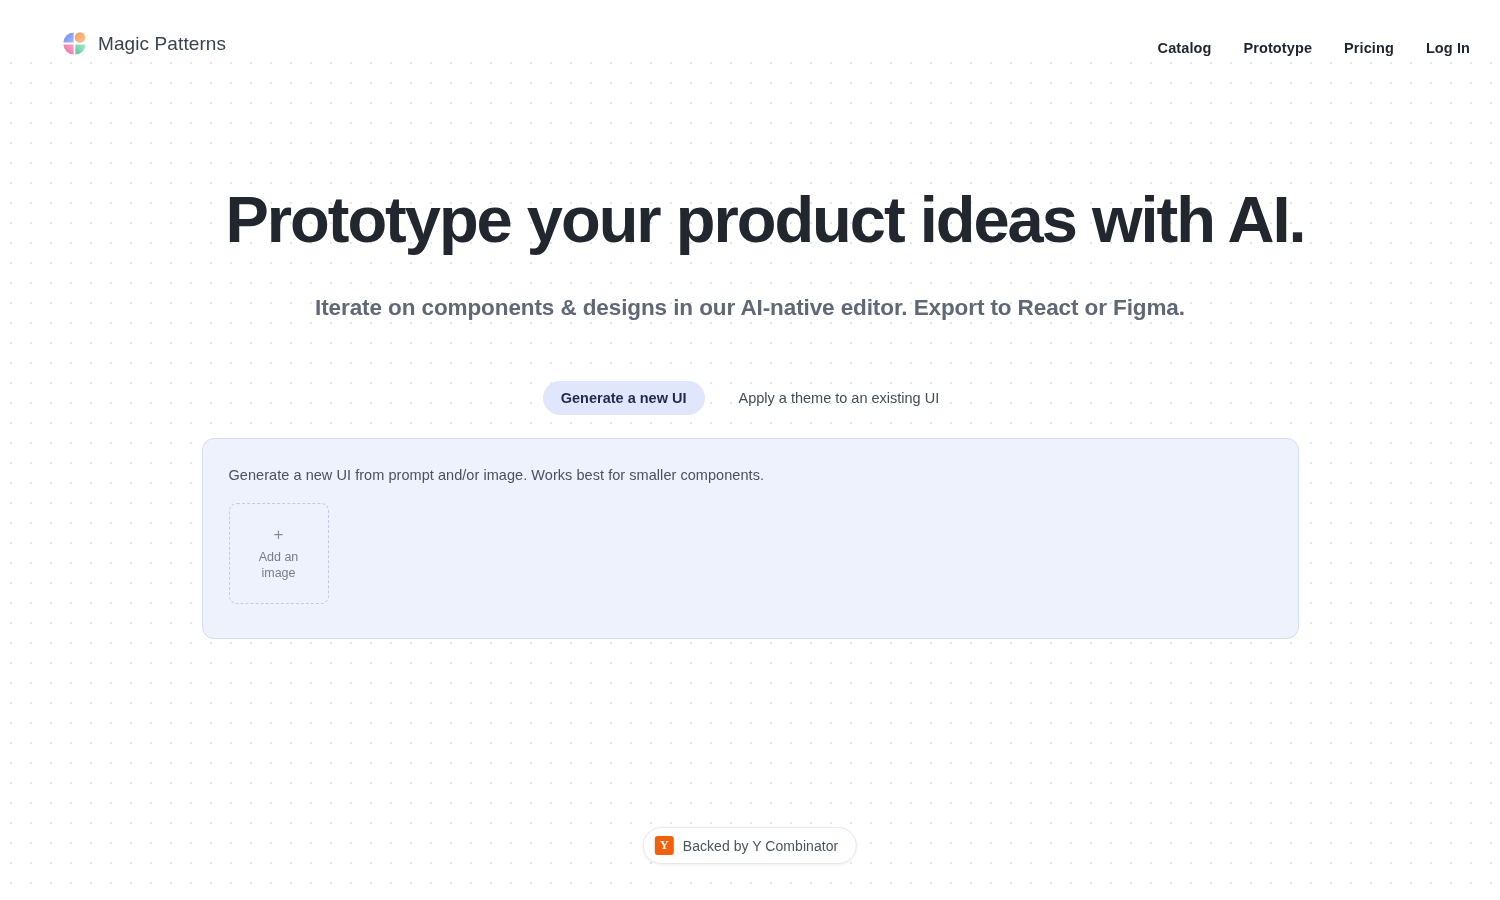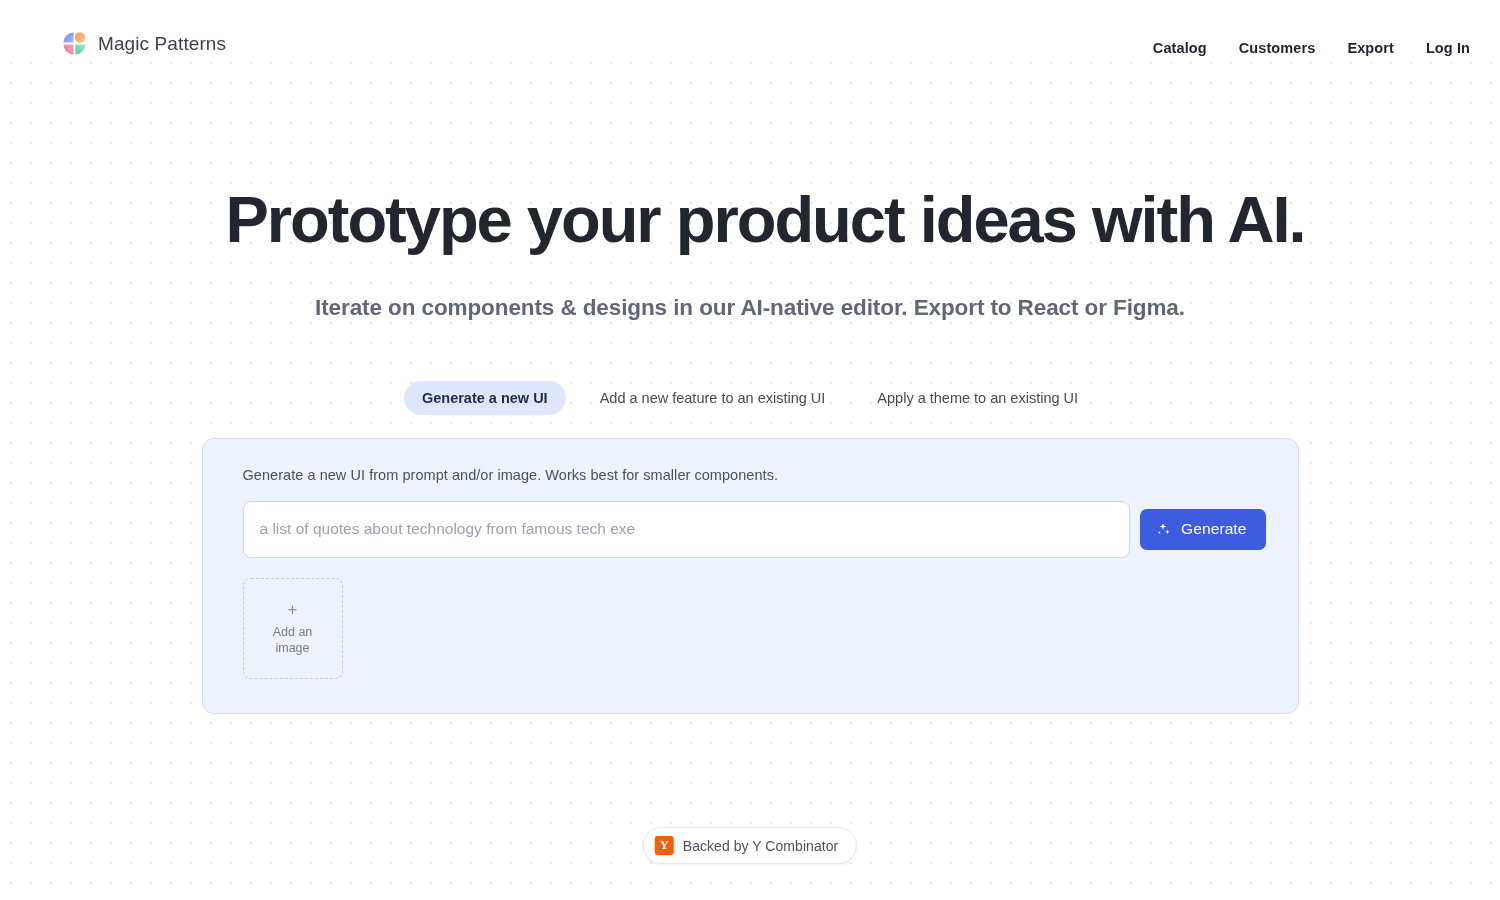"Customers" a.nav-link { text: Customers -> Prototype }
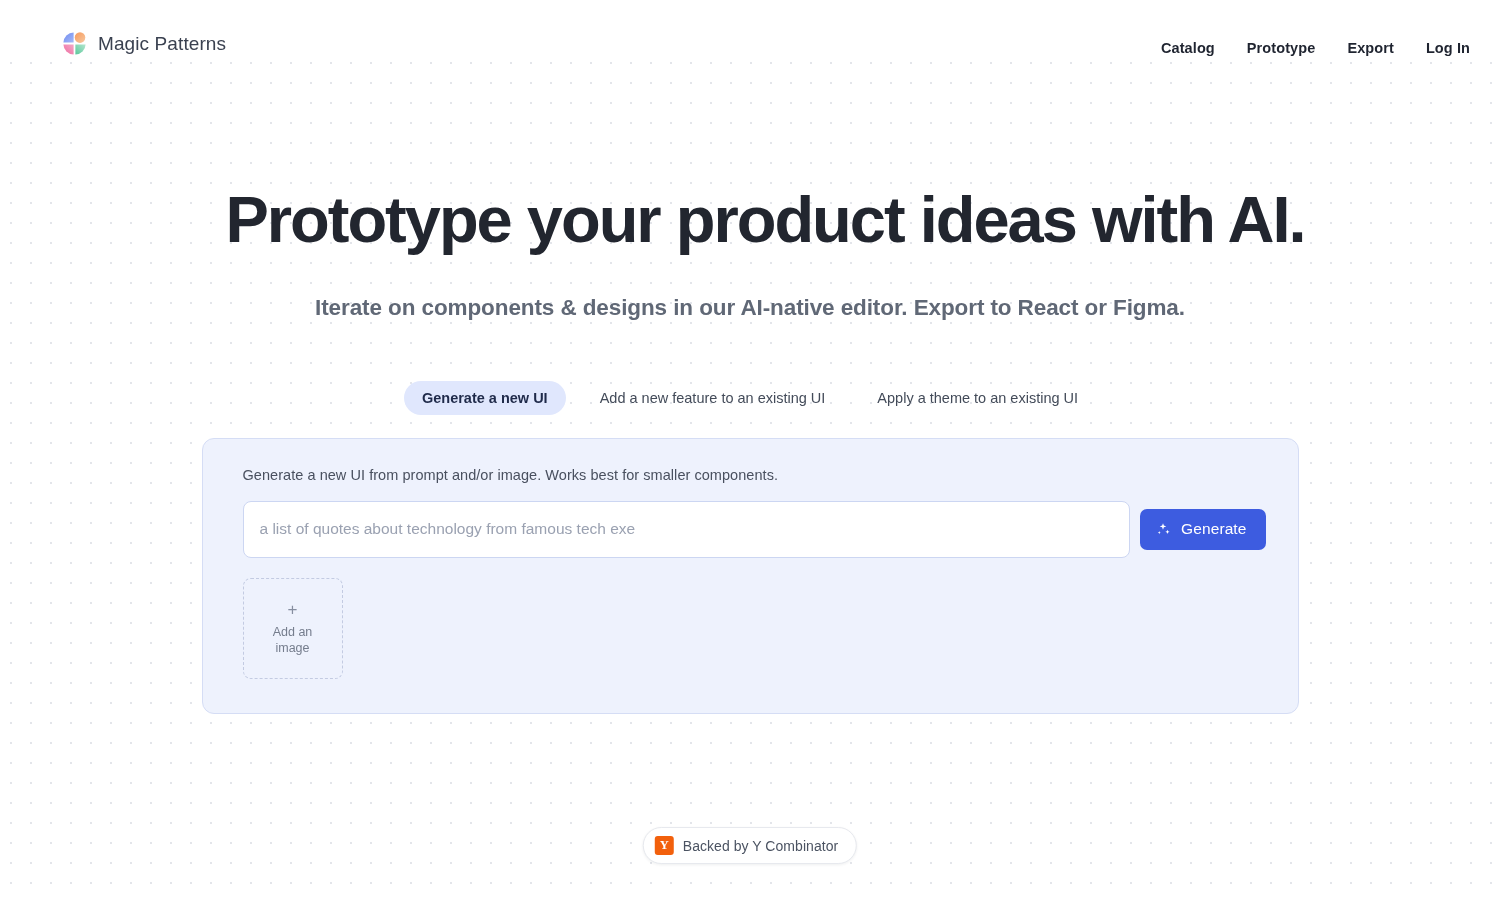"Export" a.nav-link { text: Export -> Pricing }
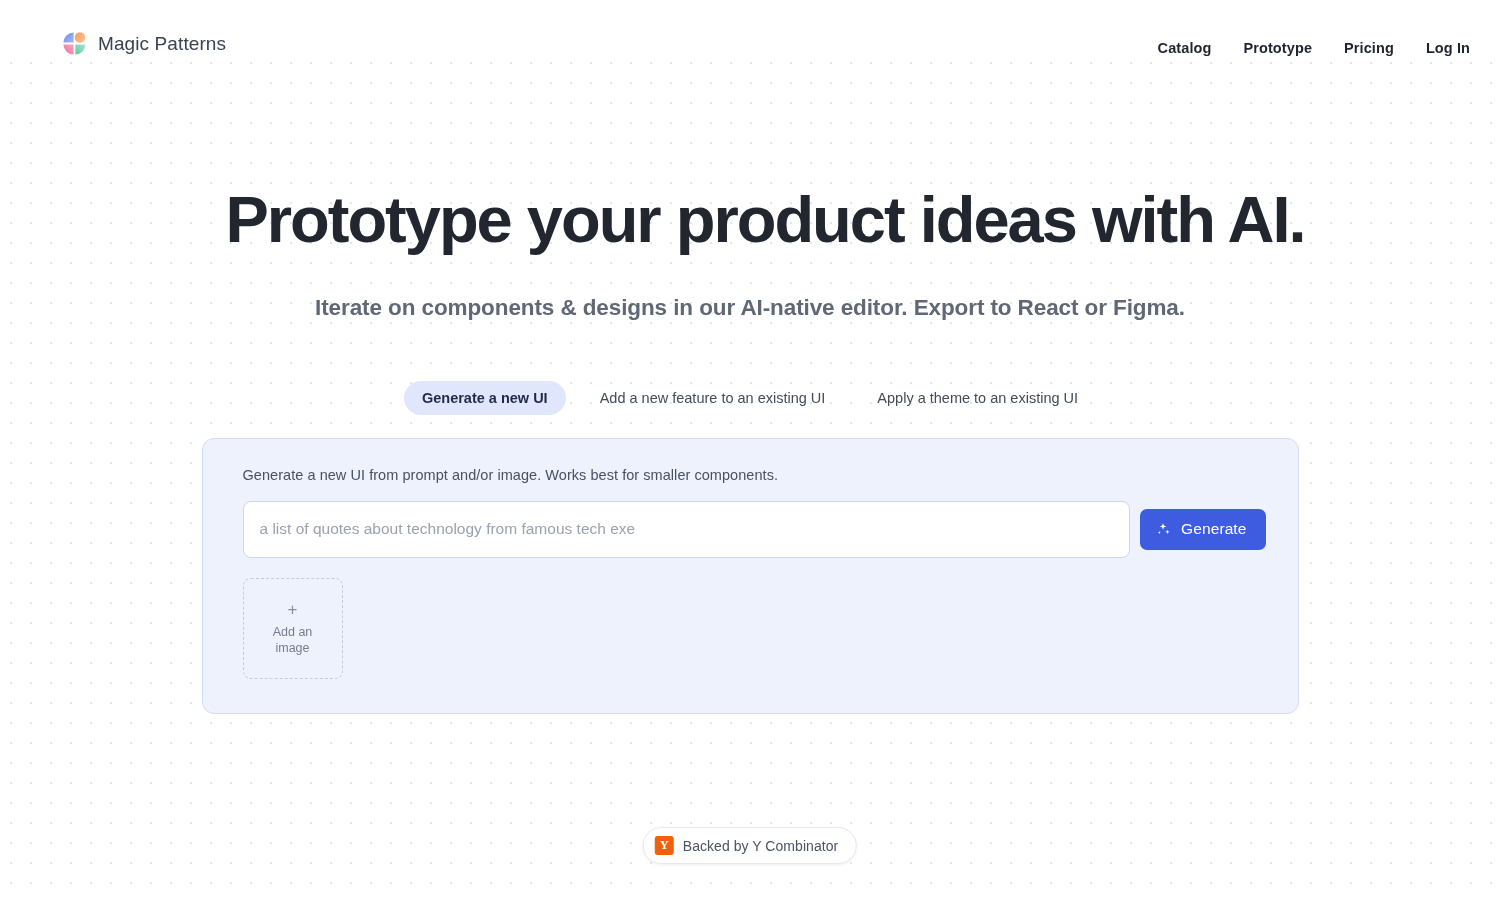"Add a new feature to" button.tab { html: <button>Add a new feature to an existing UI</button> -> none }
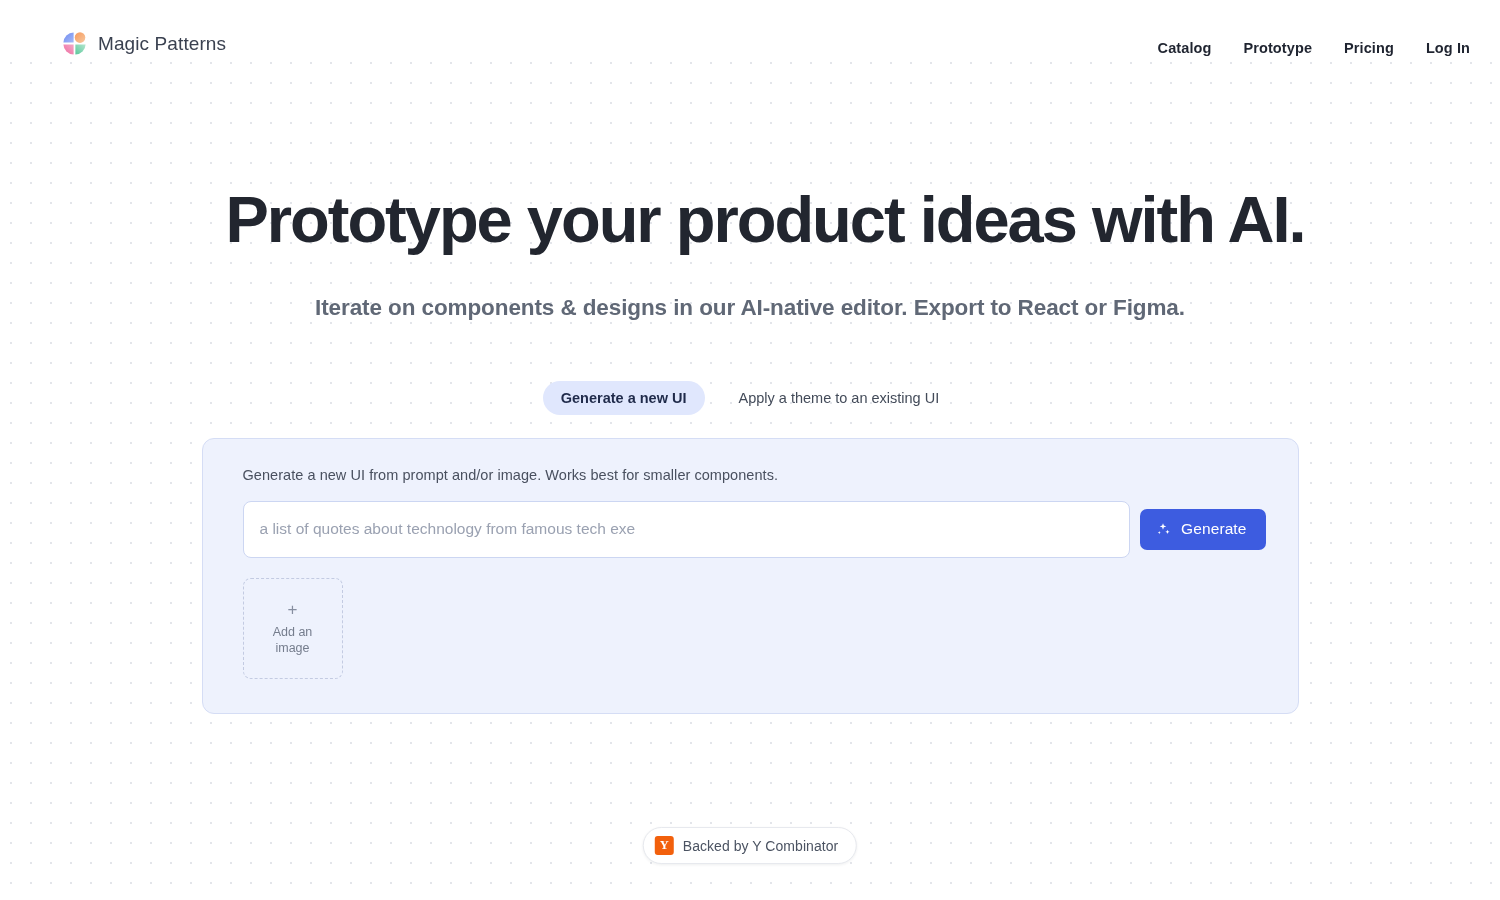"Generate a new UI from" .gen-panel { padding: 28px 32px 34px 40px -> 28px 32px 34px 26px }
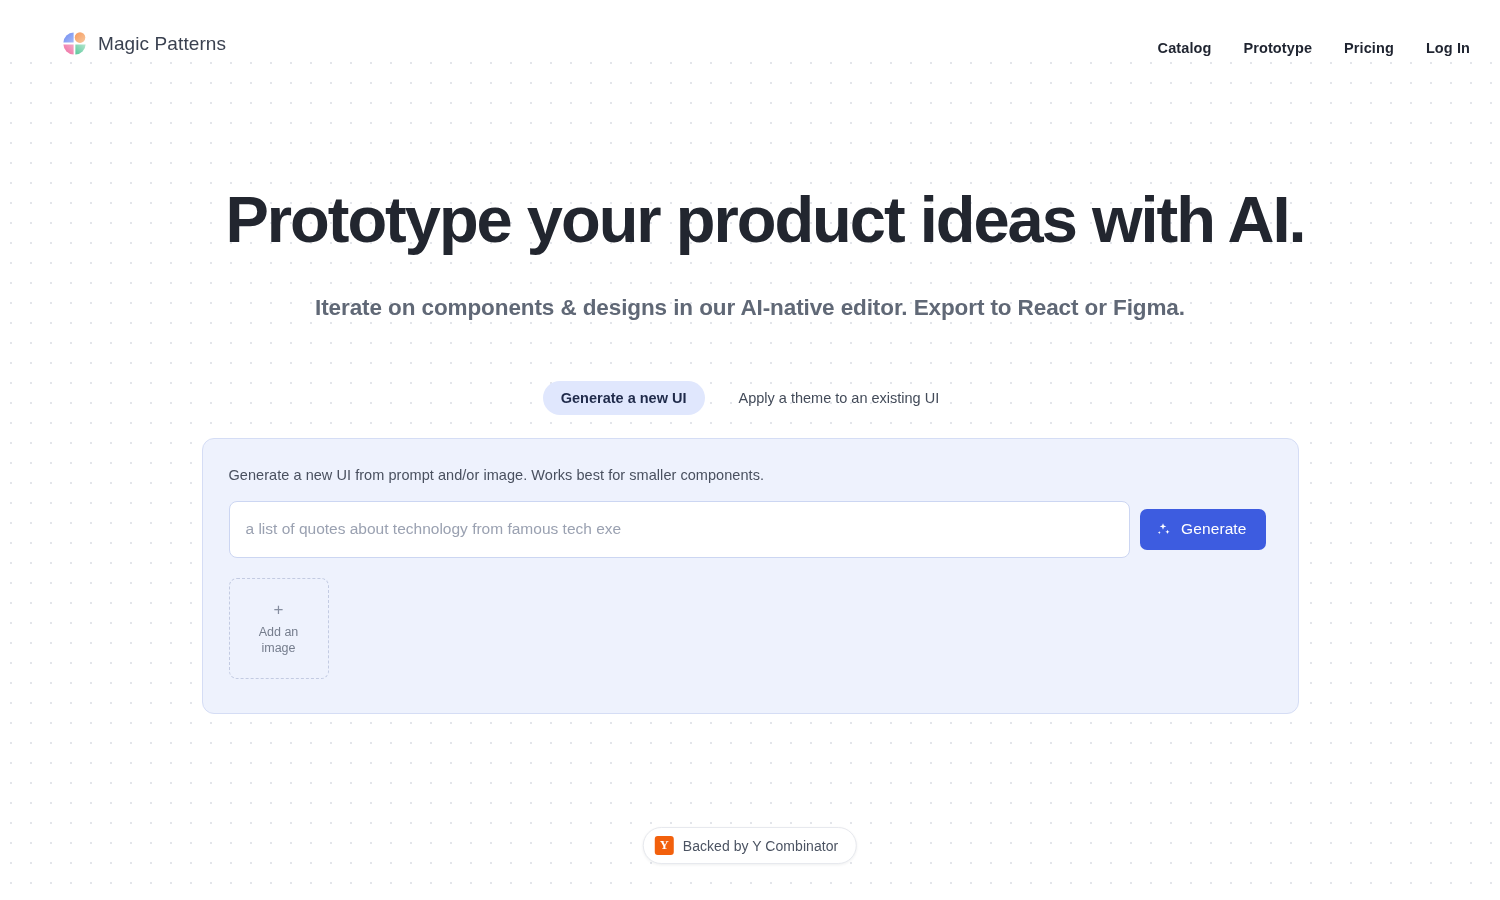"a list of quotes about" div.prompt-row { html: <div> <input> <button> <span> <svg> <path></path> <path></path> <path></path> </svg> </span> <span>Generate</span> </button> </div> -> none }
